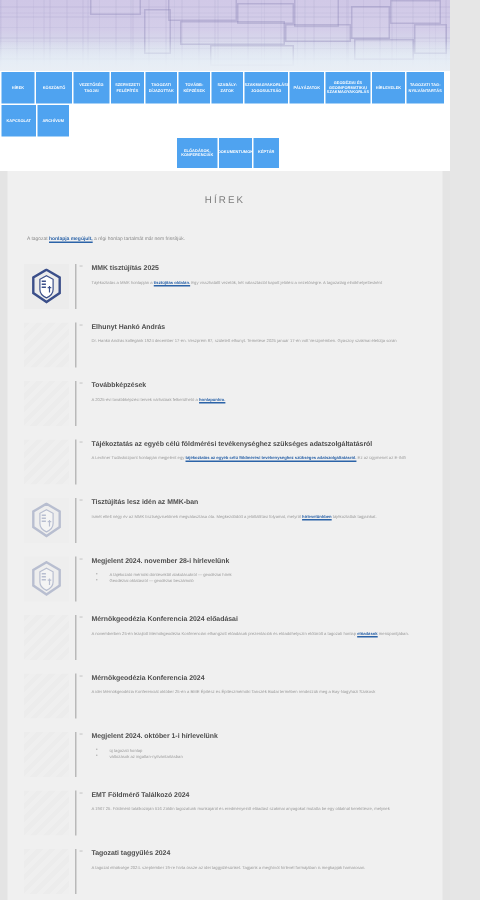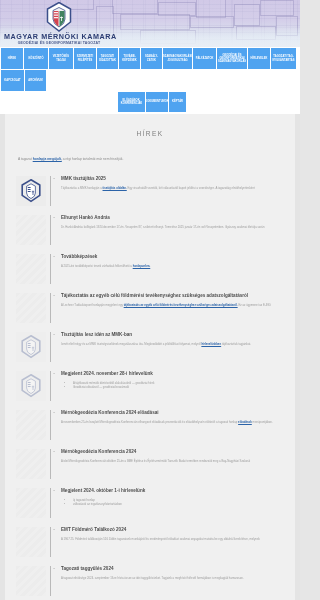"MAGYAR MÉRNÖKI KAMARA" div.logo-block { html: <div> <svg> <polygon></polygon> <path></path> <path></path> <rect></rect> <rect></rect> <rect></rect> <path></path> <path></path> </svg> <div>MAGYAR MÉRNÖKI KAMARA</div> <div>GEODÉZIAI ÉS GEOINFORMATIKAI TAGOZAT</div> </div> -> none }
